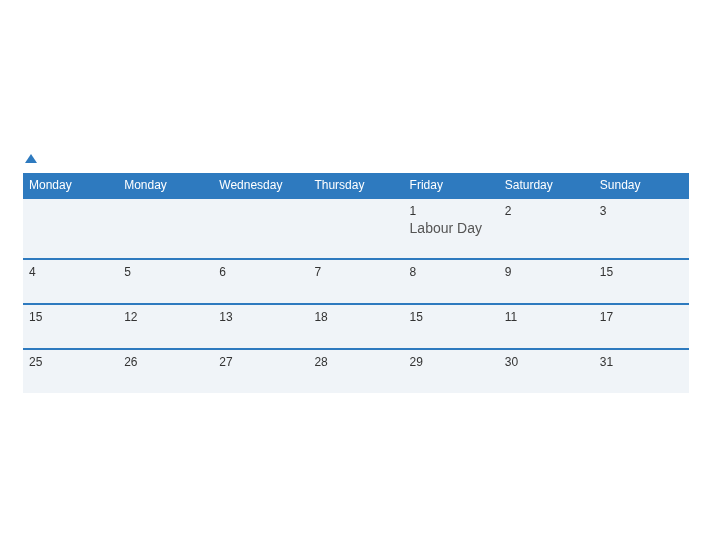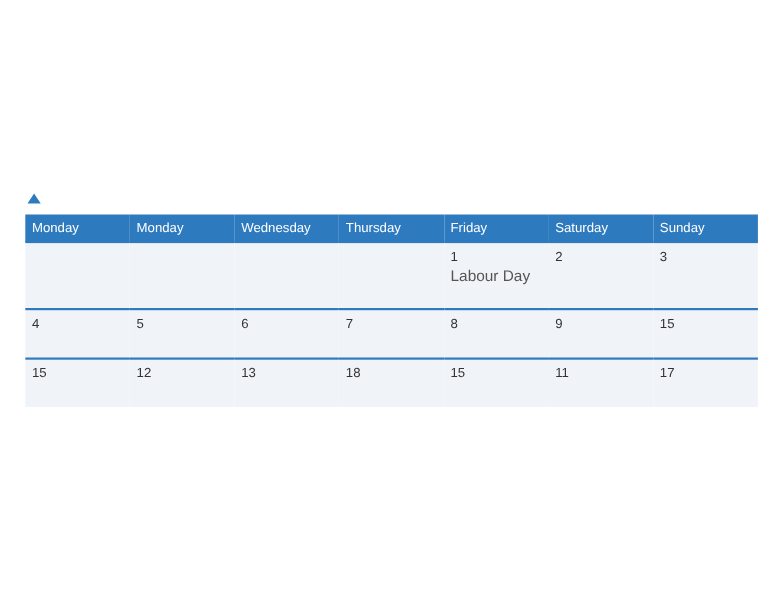"25" tr { html: none -> <tr> <td> <span>25</span> </td> <td> <span>26</span> </td> <td> <span>27</span> </td> <td> <span>28</span> </td> <td> <span>29</span> </td> <td> <span>30</span> </td> <td> <span>31</span> </td> </tr> }
